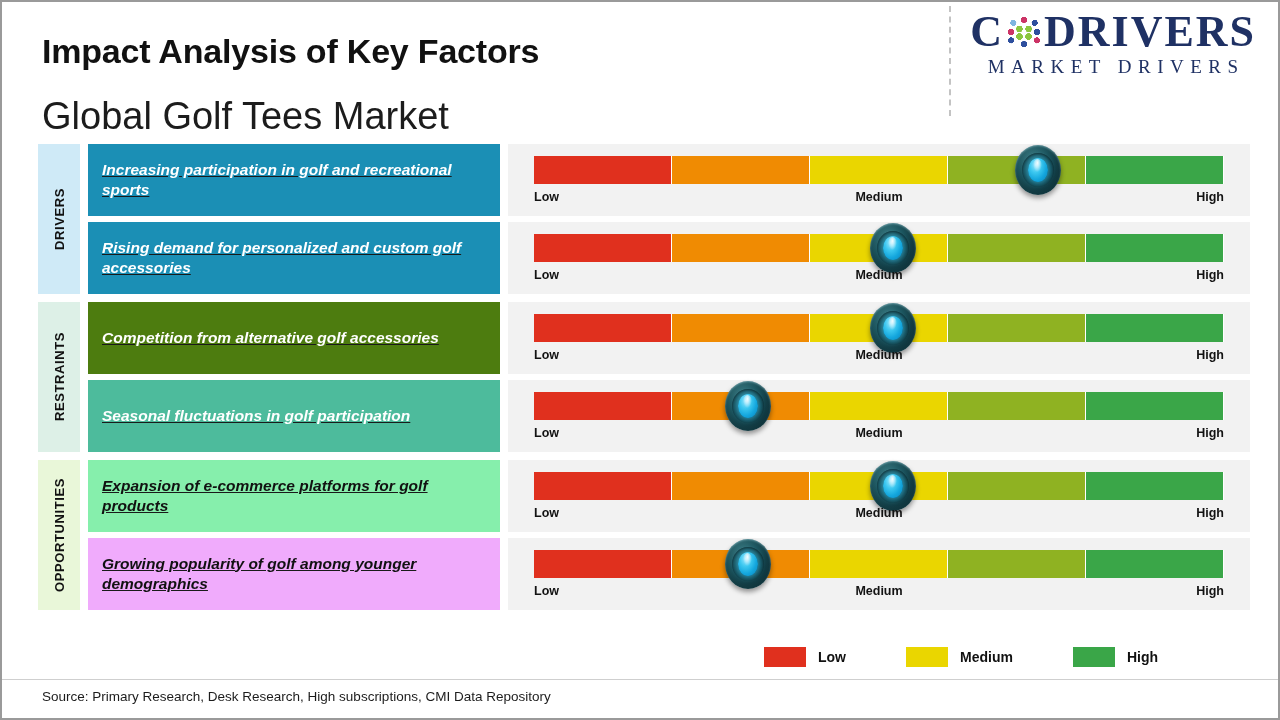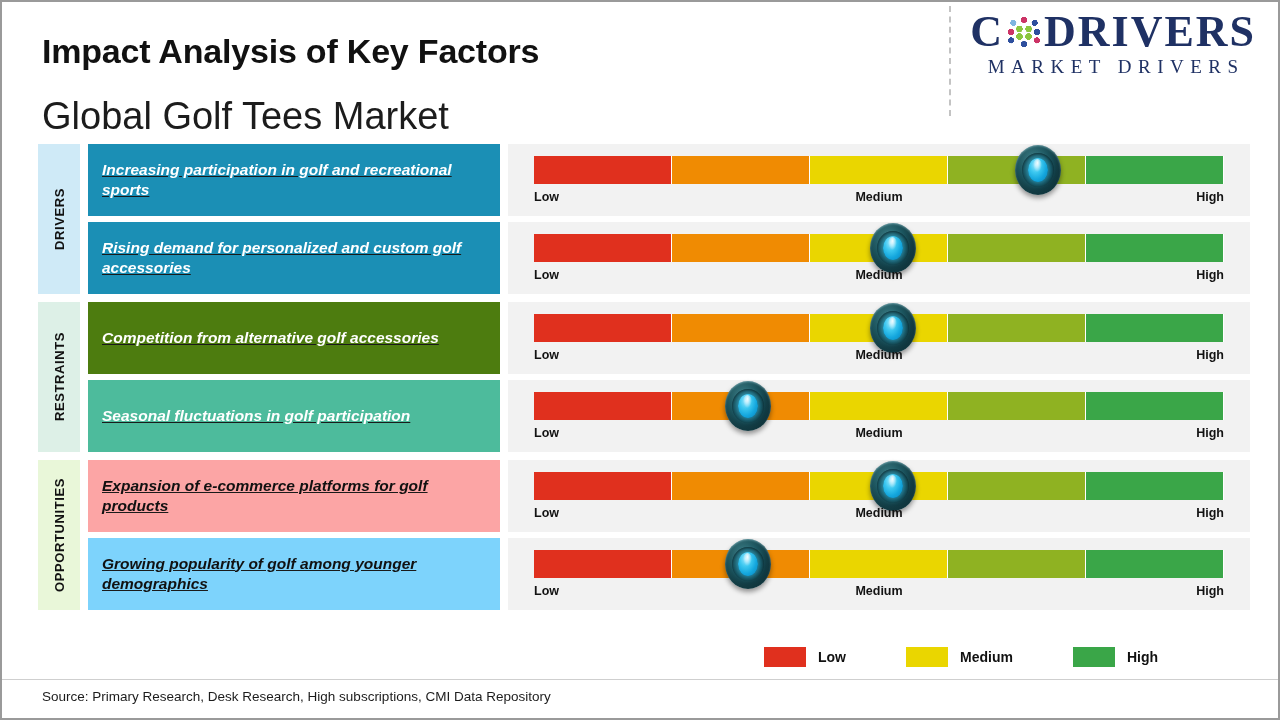"Expansion of e-commerce platforms for" div.factor { background: #fca5a5 -> #86efac }
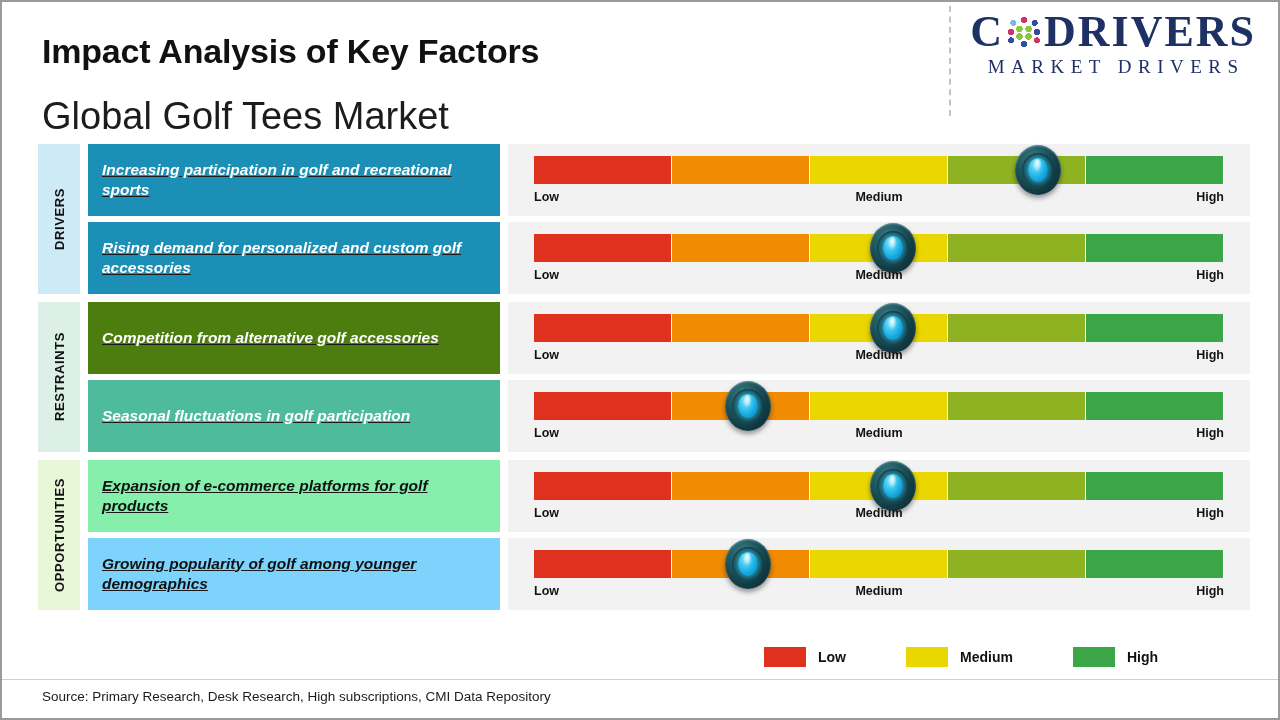"Growing popularity of golf among" div.factor { background: #7dd3fc -> #f0abfc }
